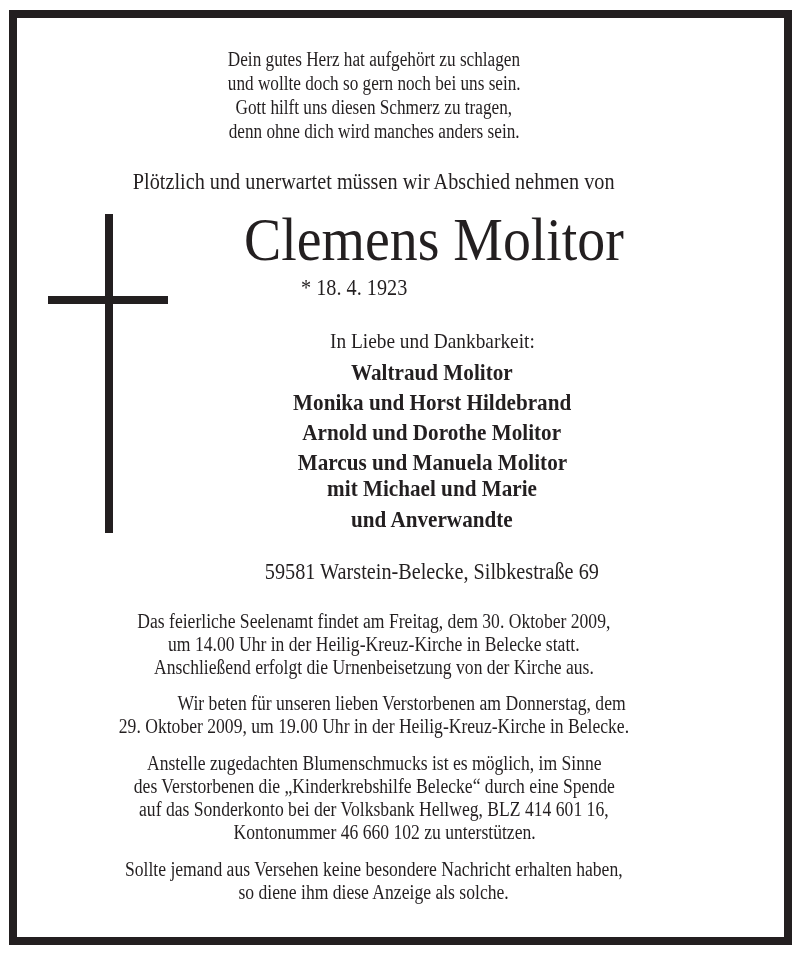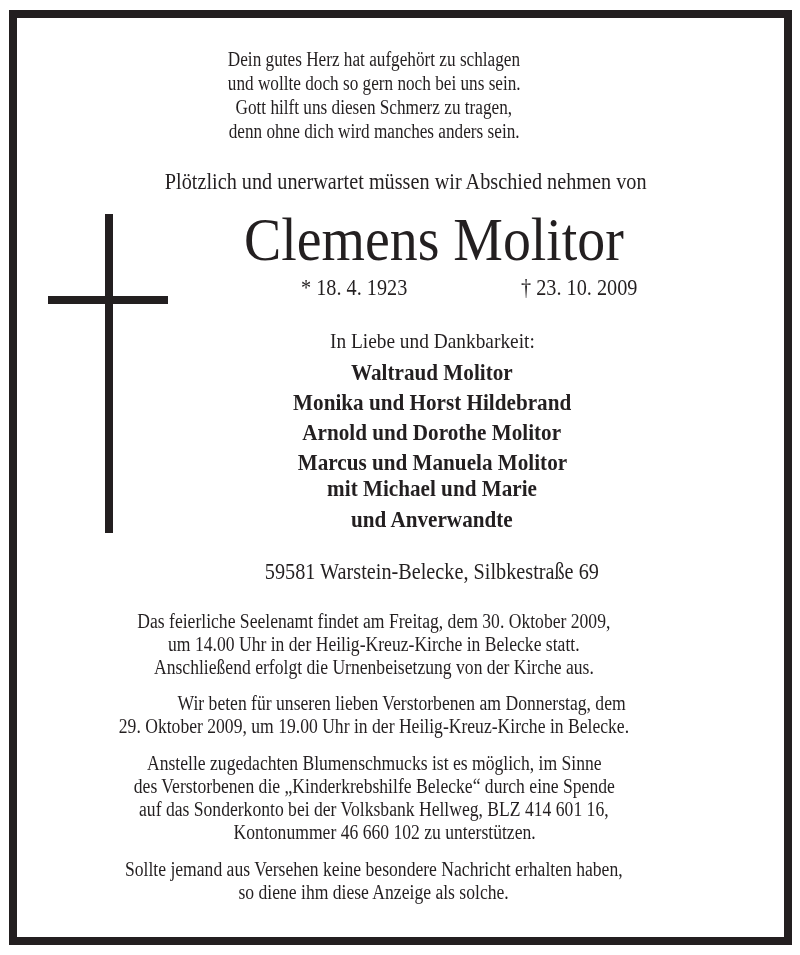"Plötzlich und unerwartet müssen wir" div.line { margin-left: 32px -> none }
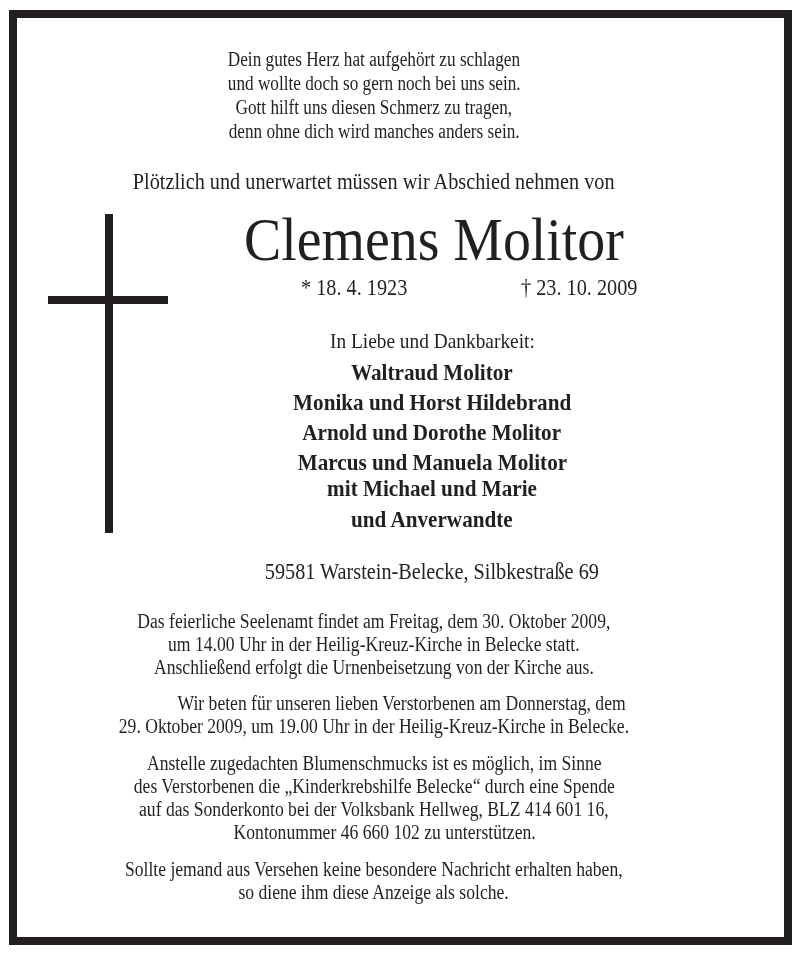"† 23. 10. 2009" span.dates { html: <span><span>† 23. 10. 2009</span></span> -> none }
